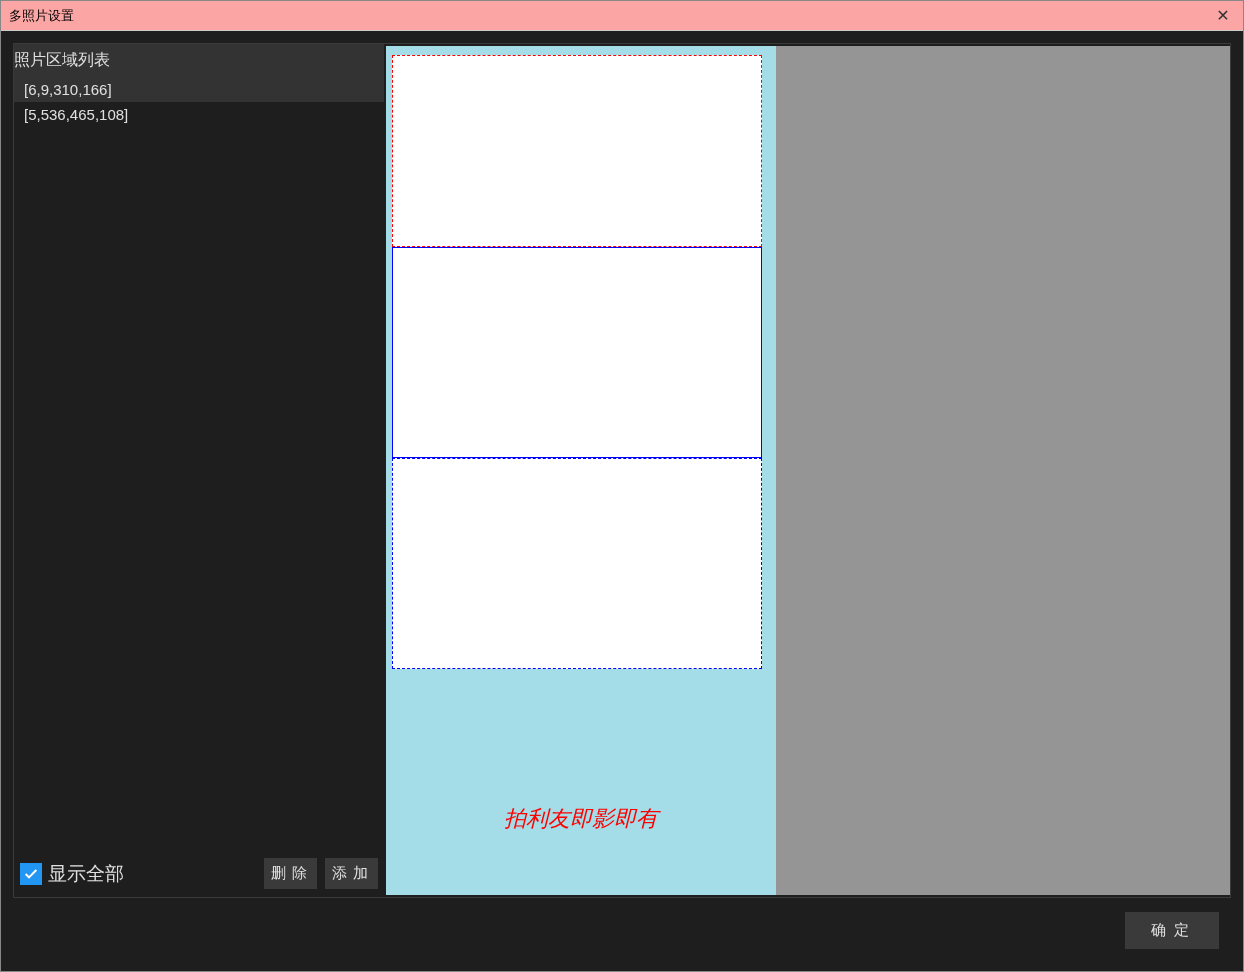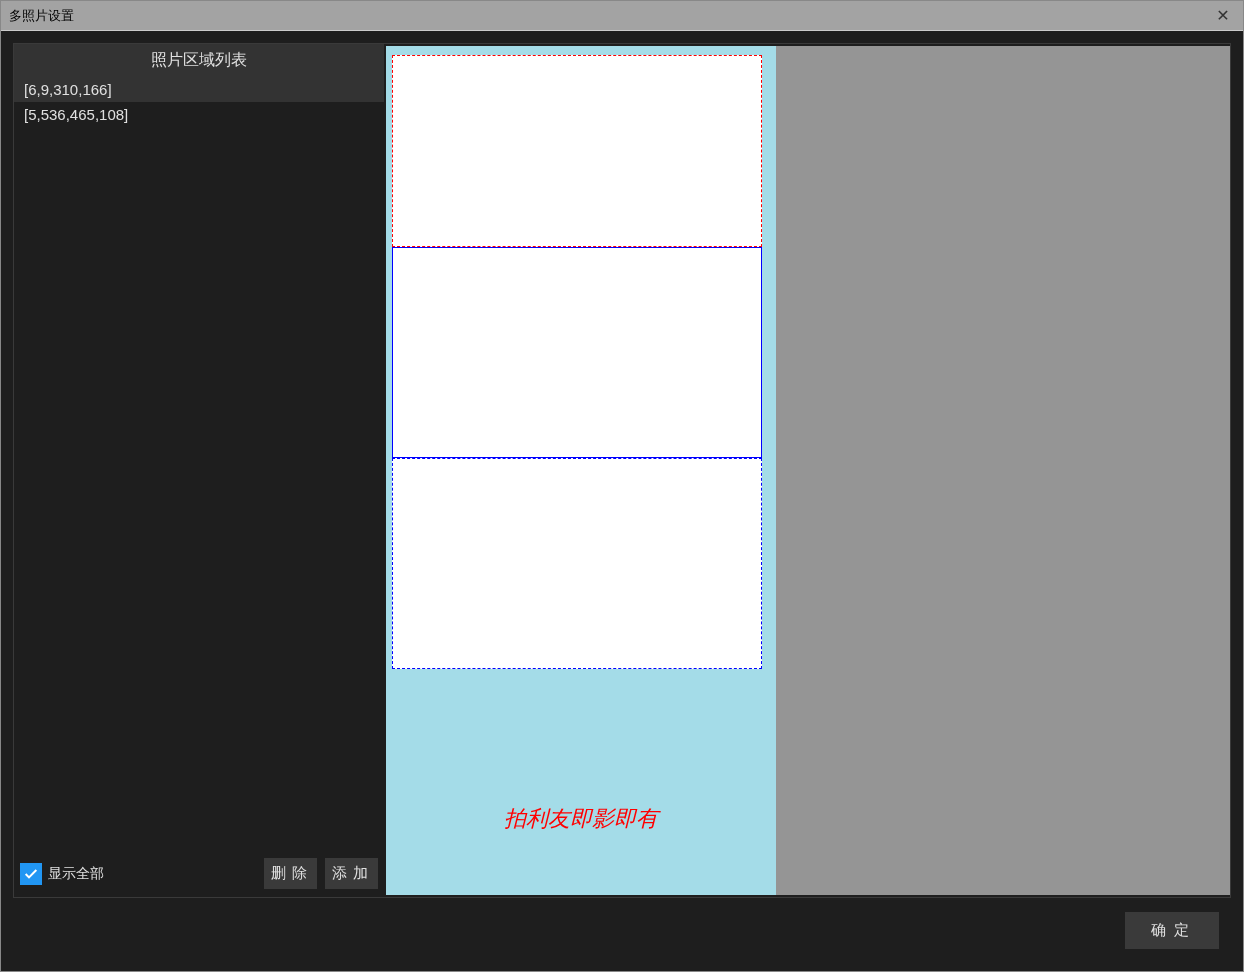"多照片设置" .titlebar { background: #a3a3a3 -> #fca5a5 }
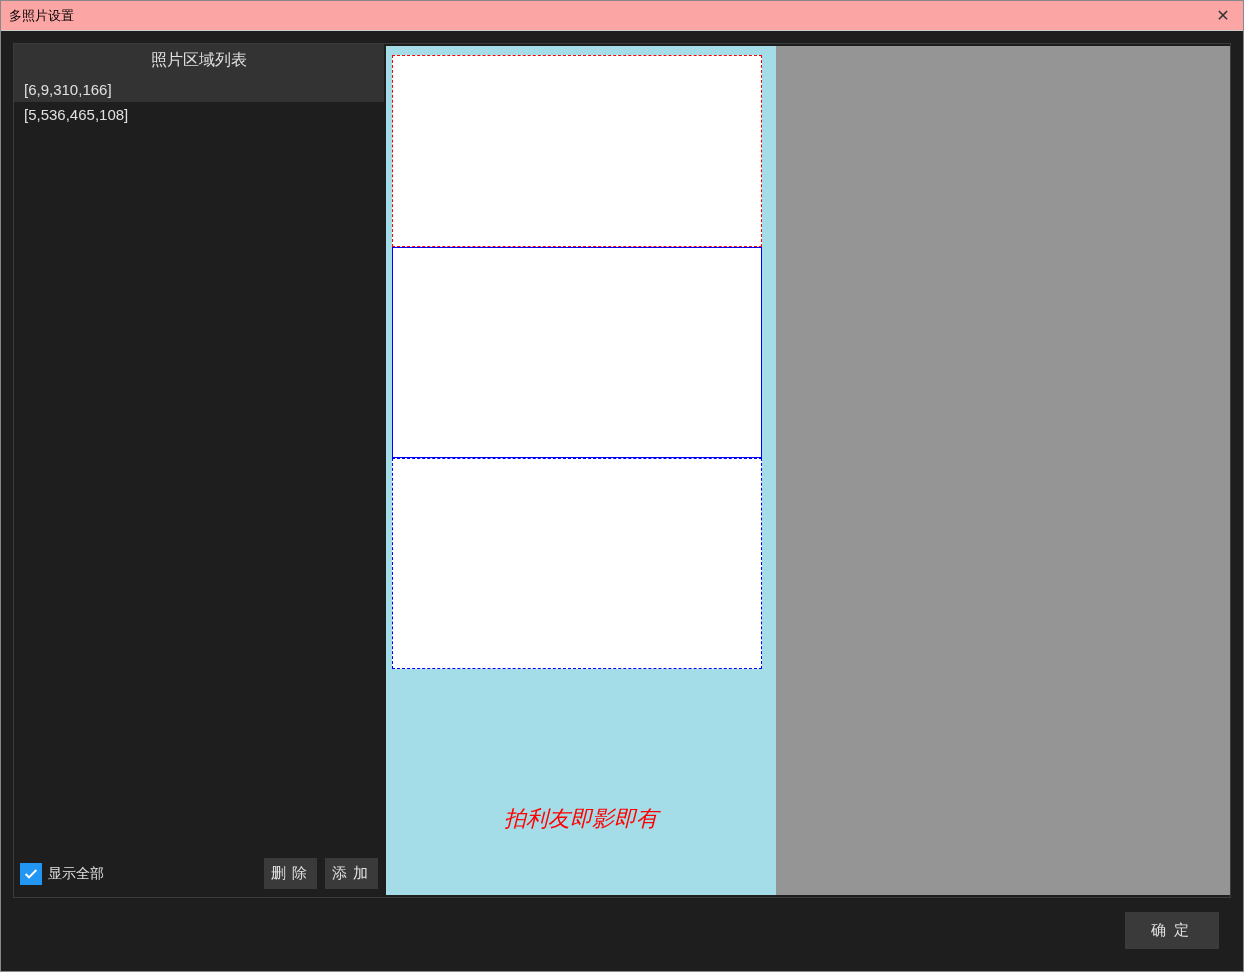"照片区域列表" .panel-header { text-align: center -> none }
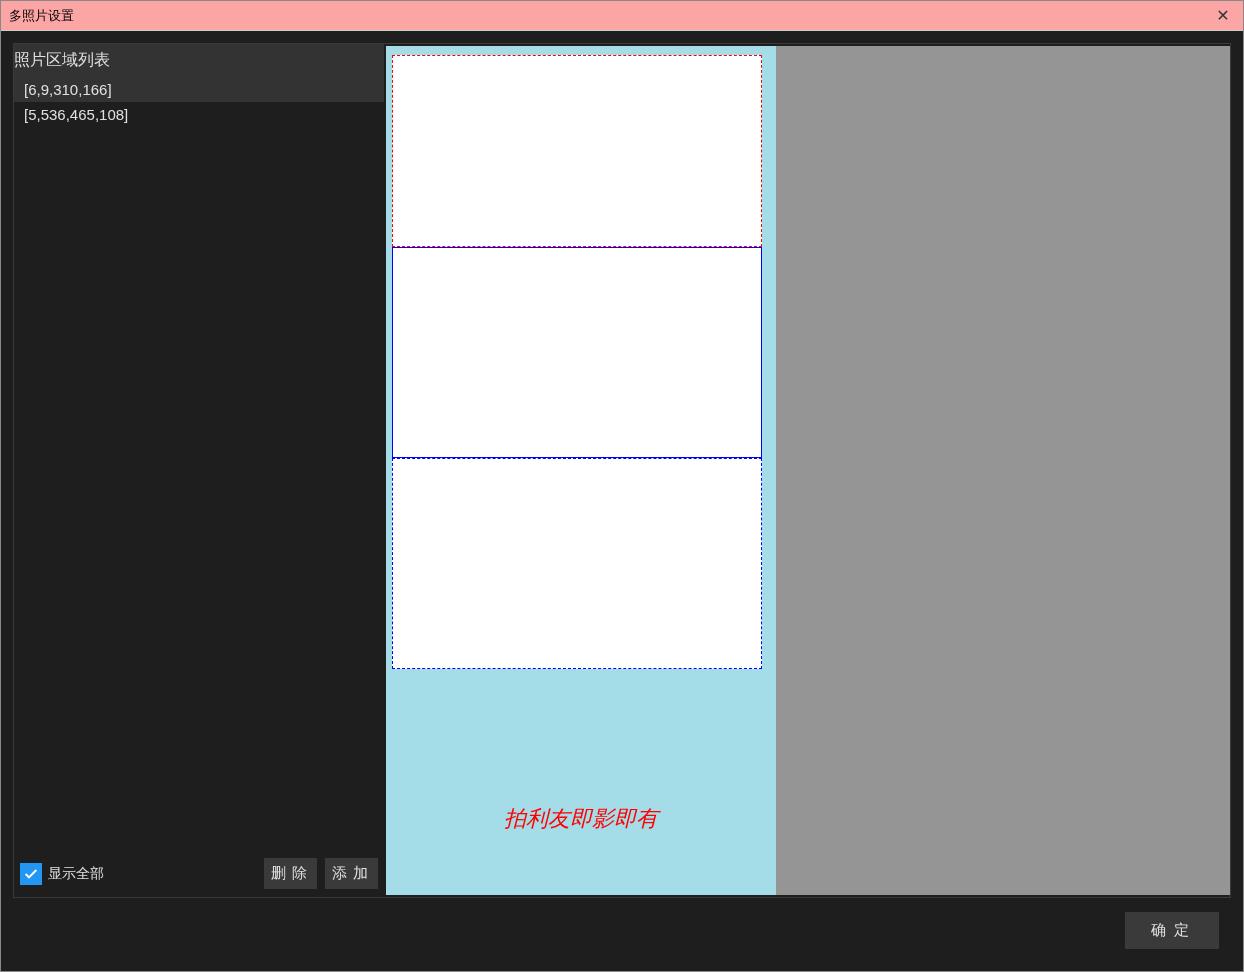"显示全部" .checkbox-label { font-size: 14px -> 19px }
